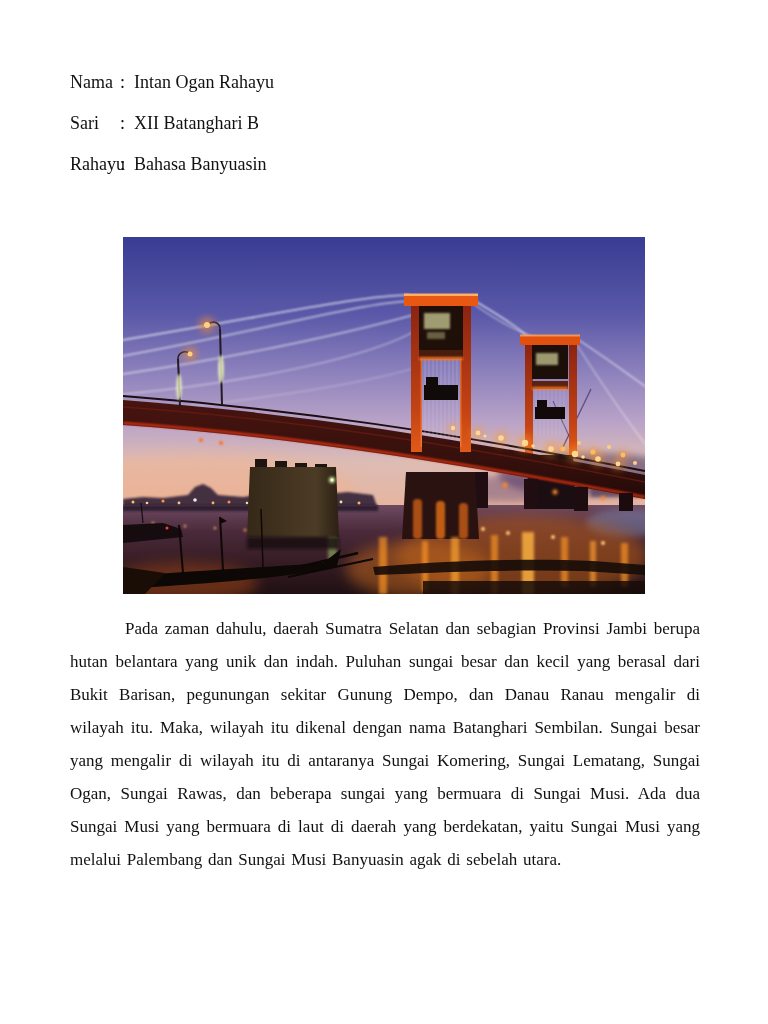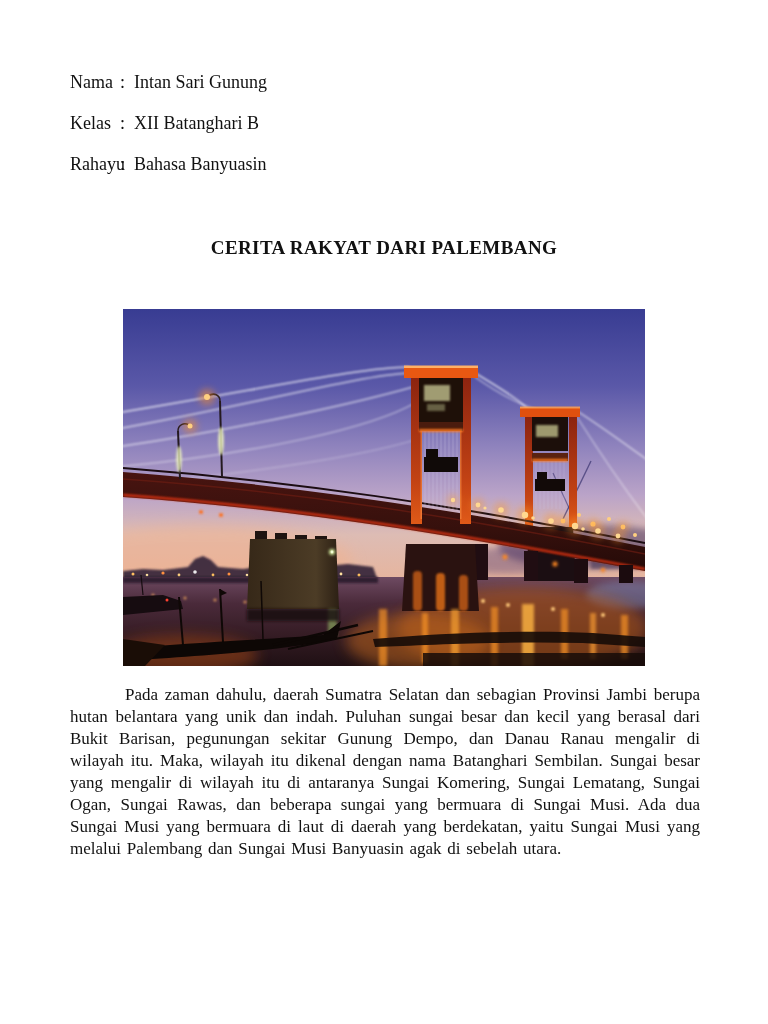"Intan Sari Gunung" span.header-value { text: Sari Gunung -> Ogan Rahayu }
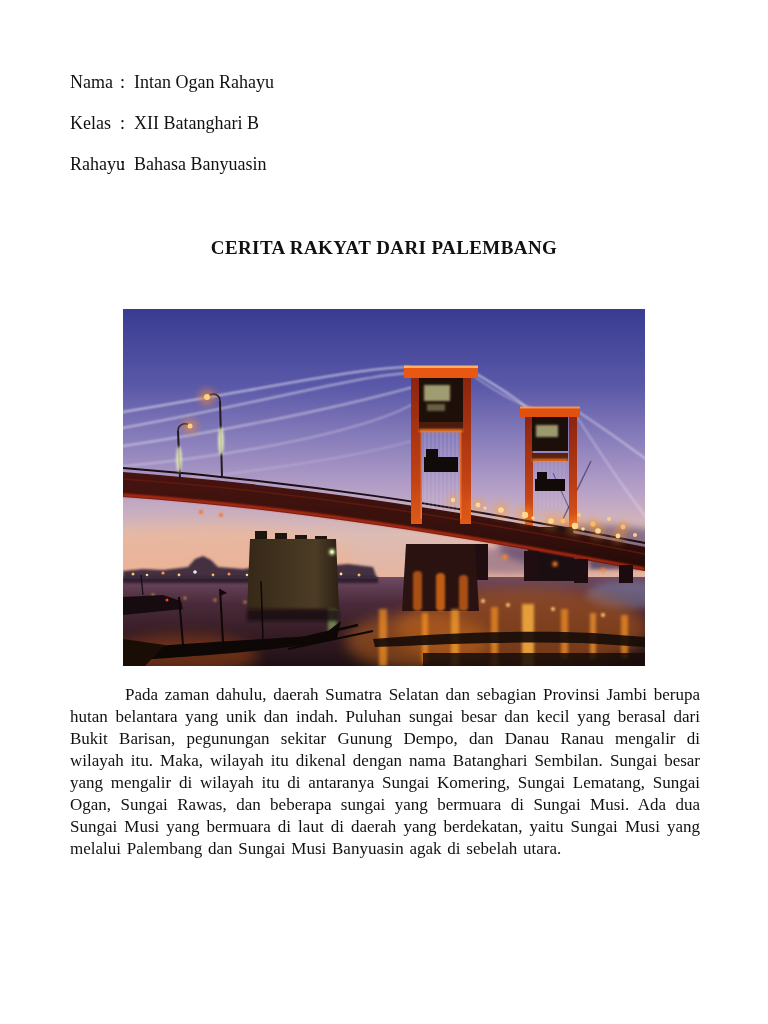"Kelas" span.header-label { text: Kelas -> Sari }
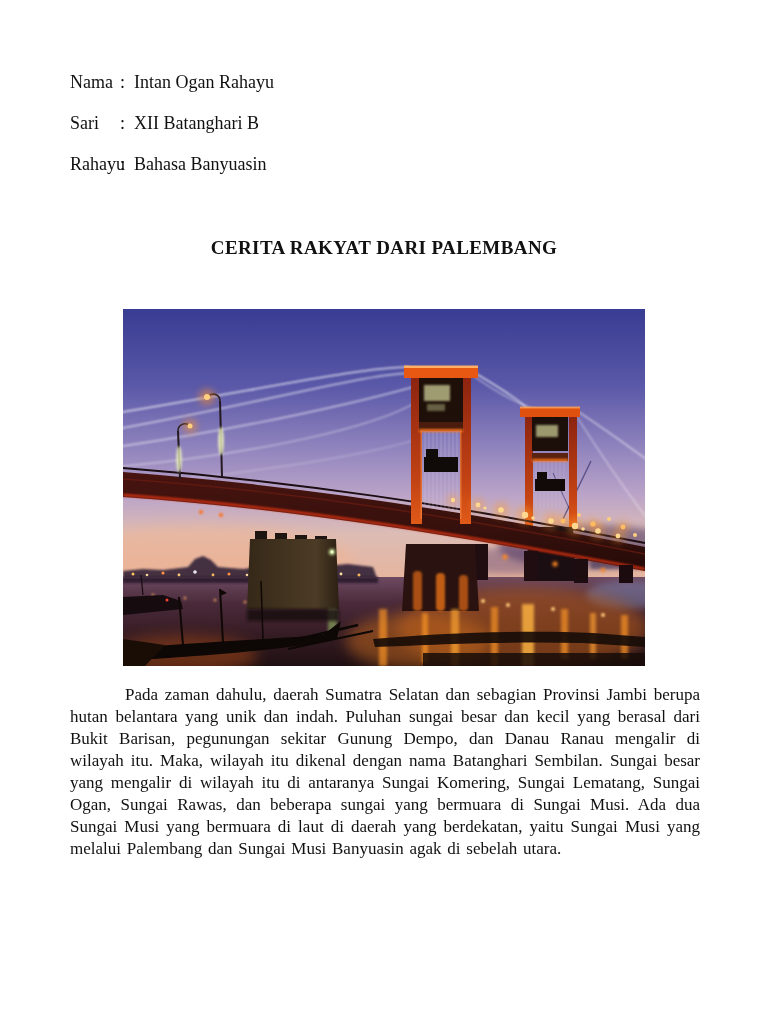"CERITA RAKYAT DARI PALEMBANG" div.title-line { html: <div>CERITA RAKYAT DARI PALEMBANG</div> -> none }
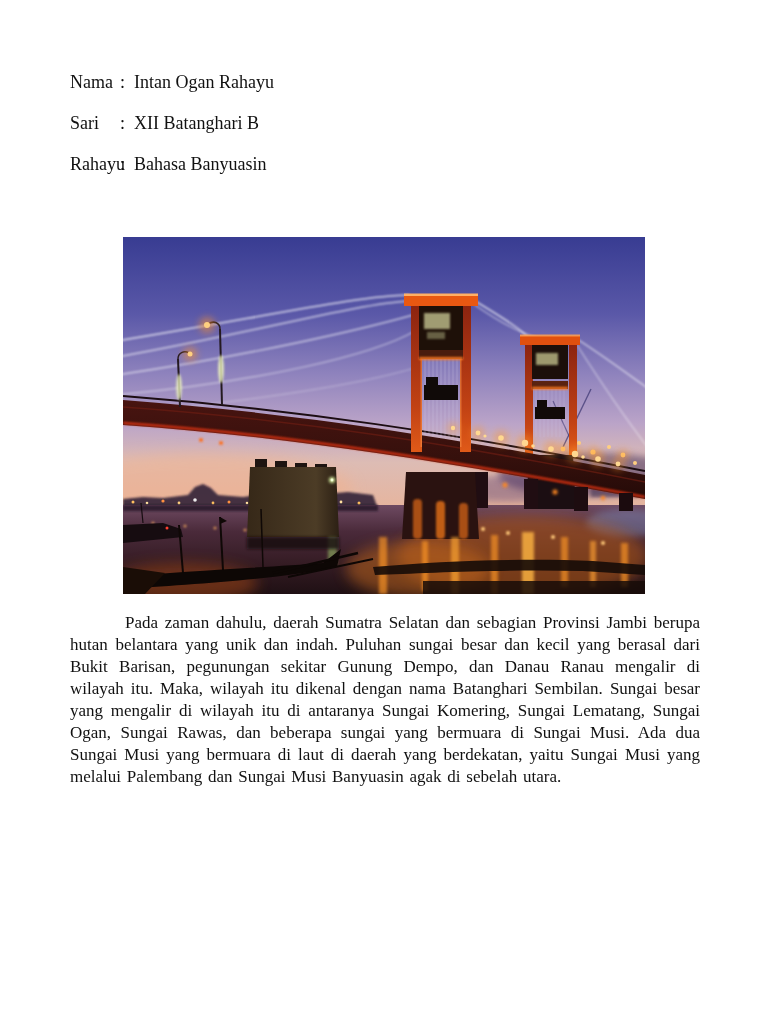"Pada zaman dahulu, daerah Sumatra" .body-text p { line-height: 22px -> 33px }
